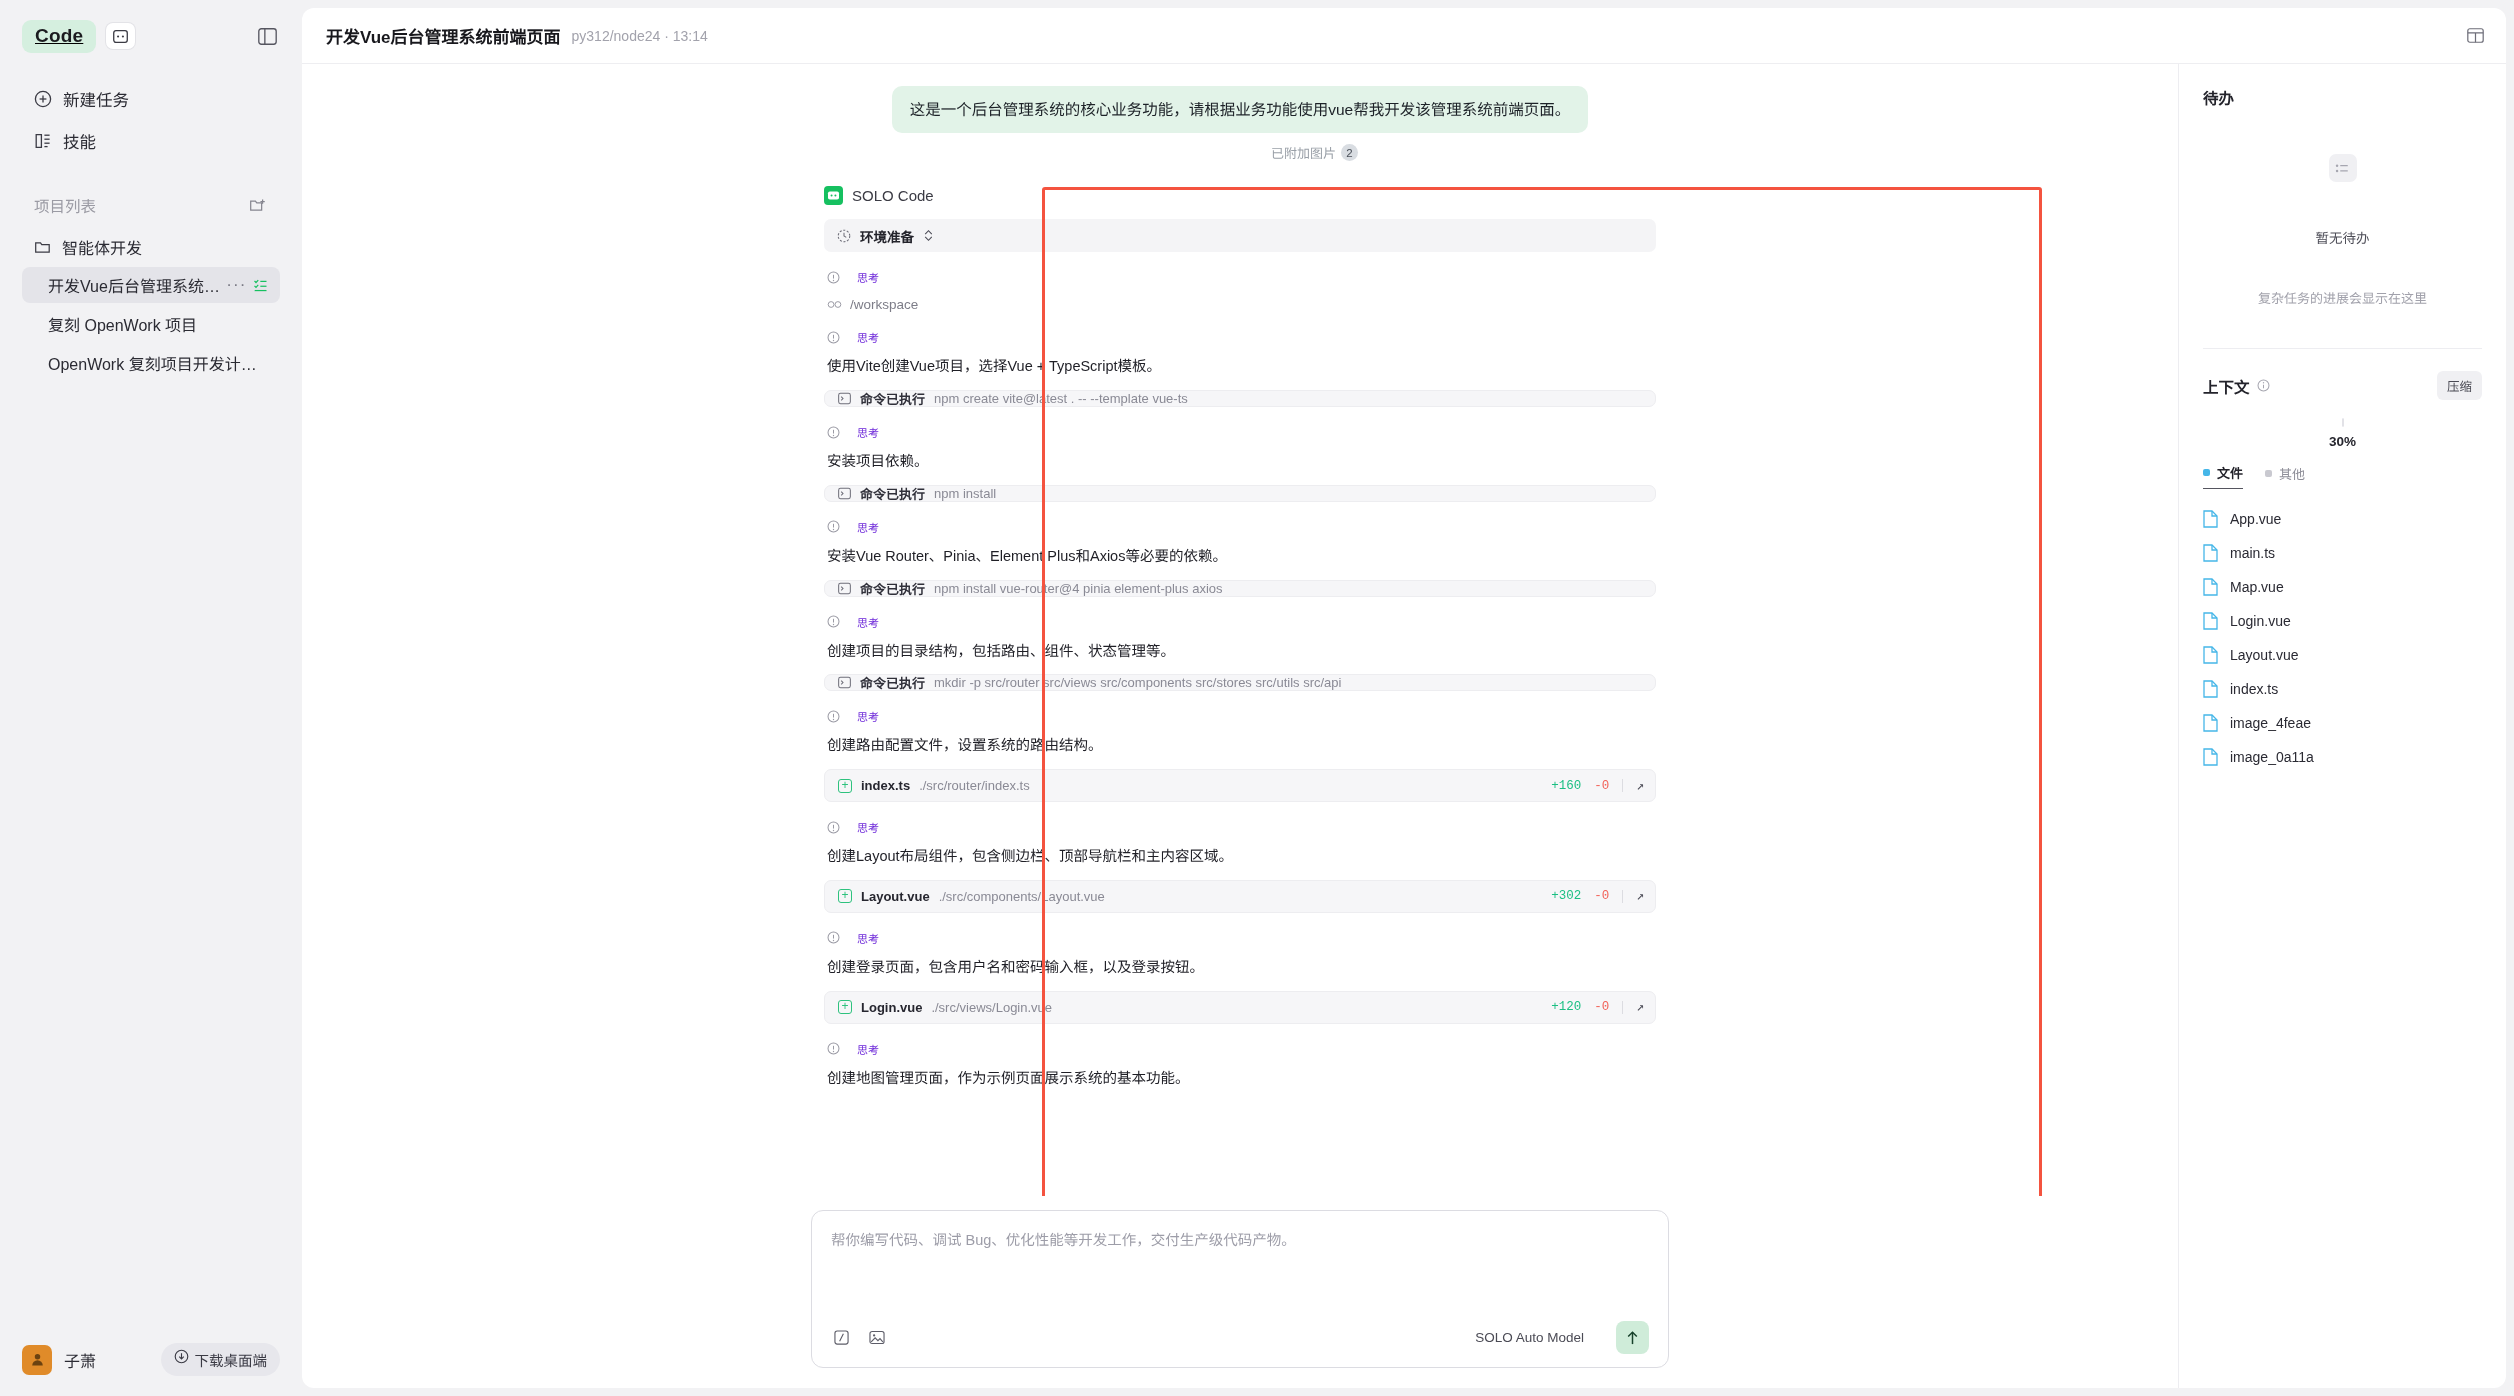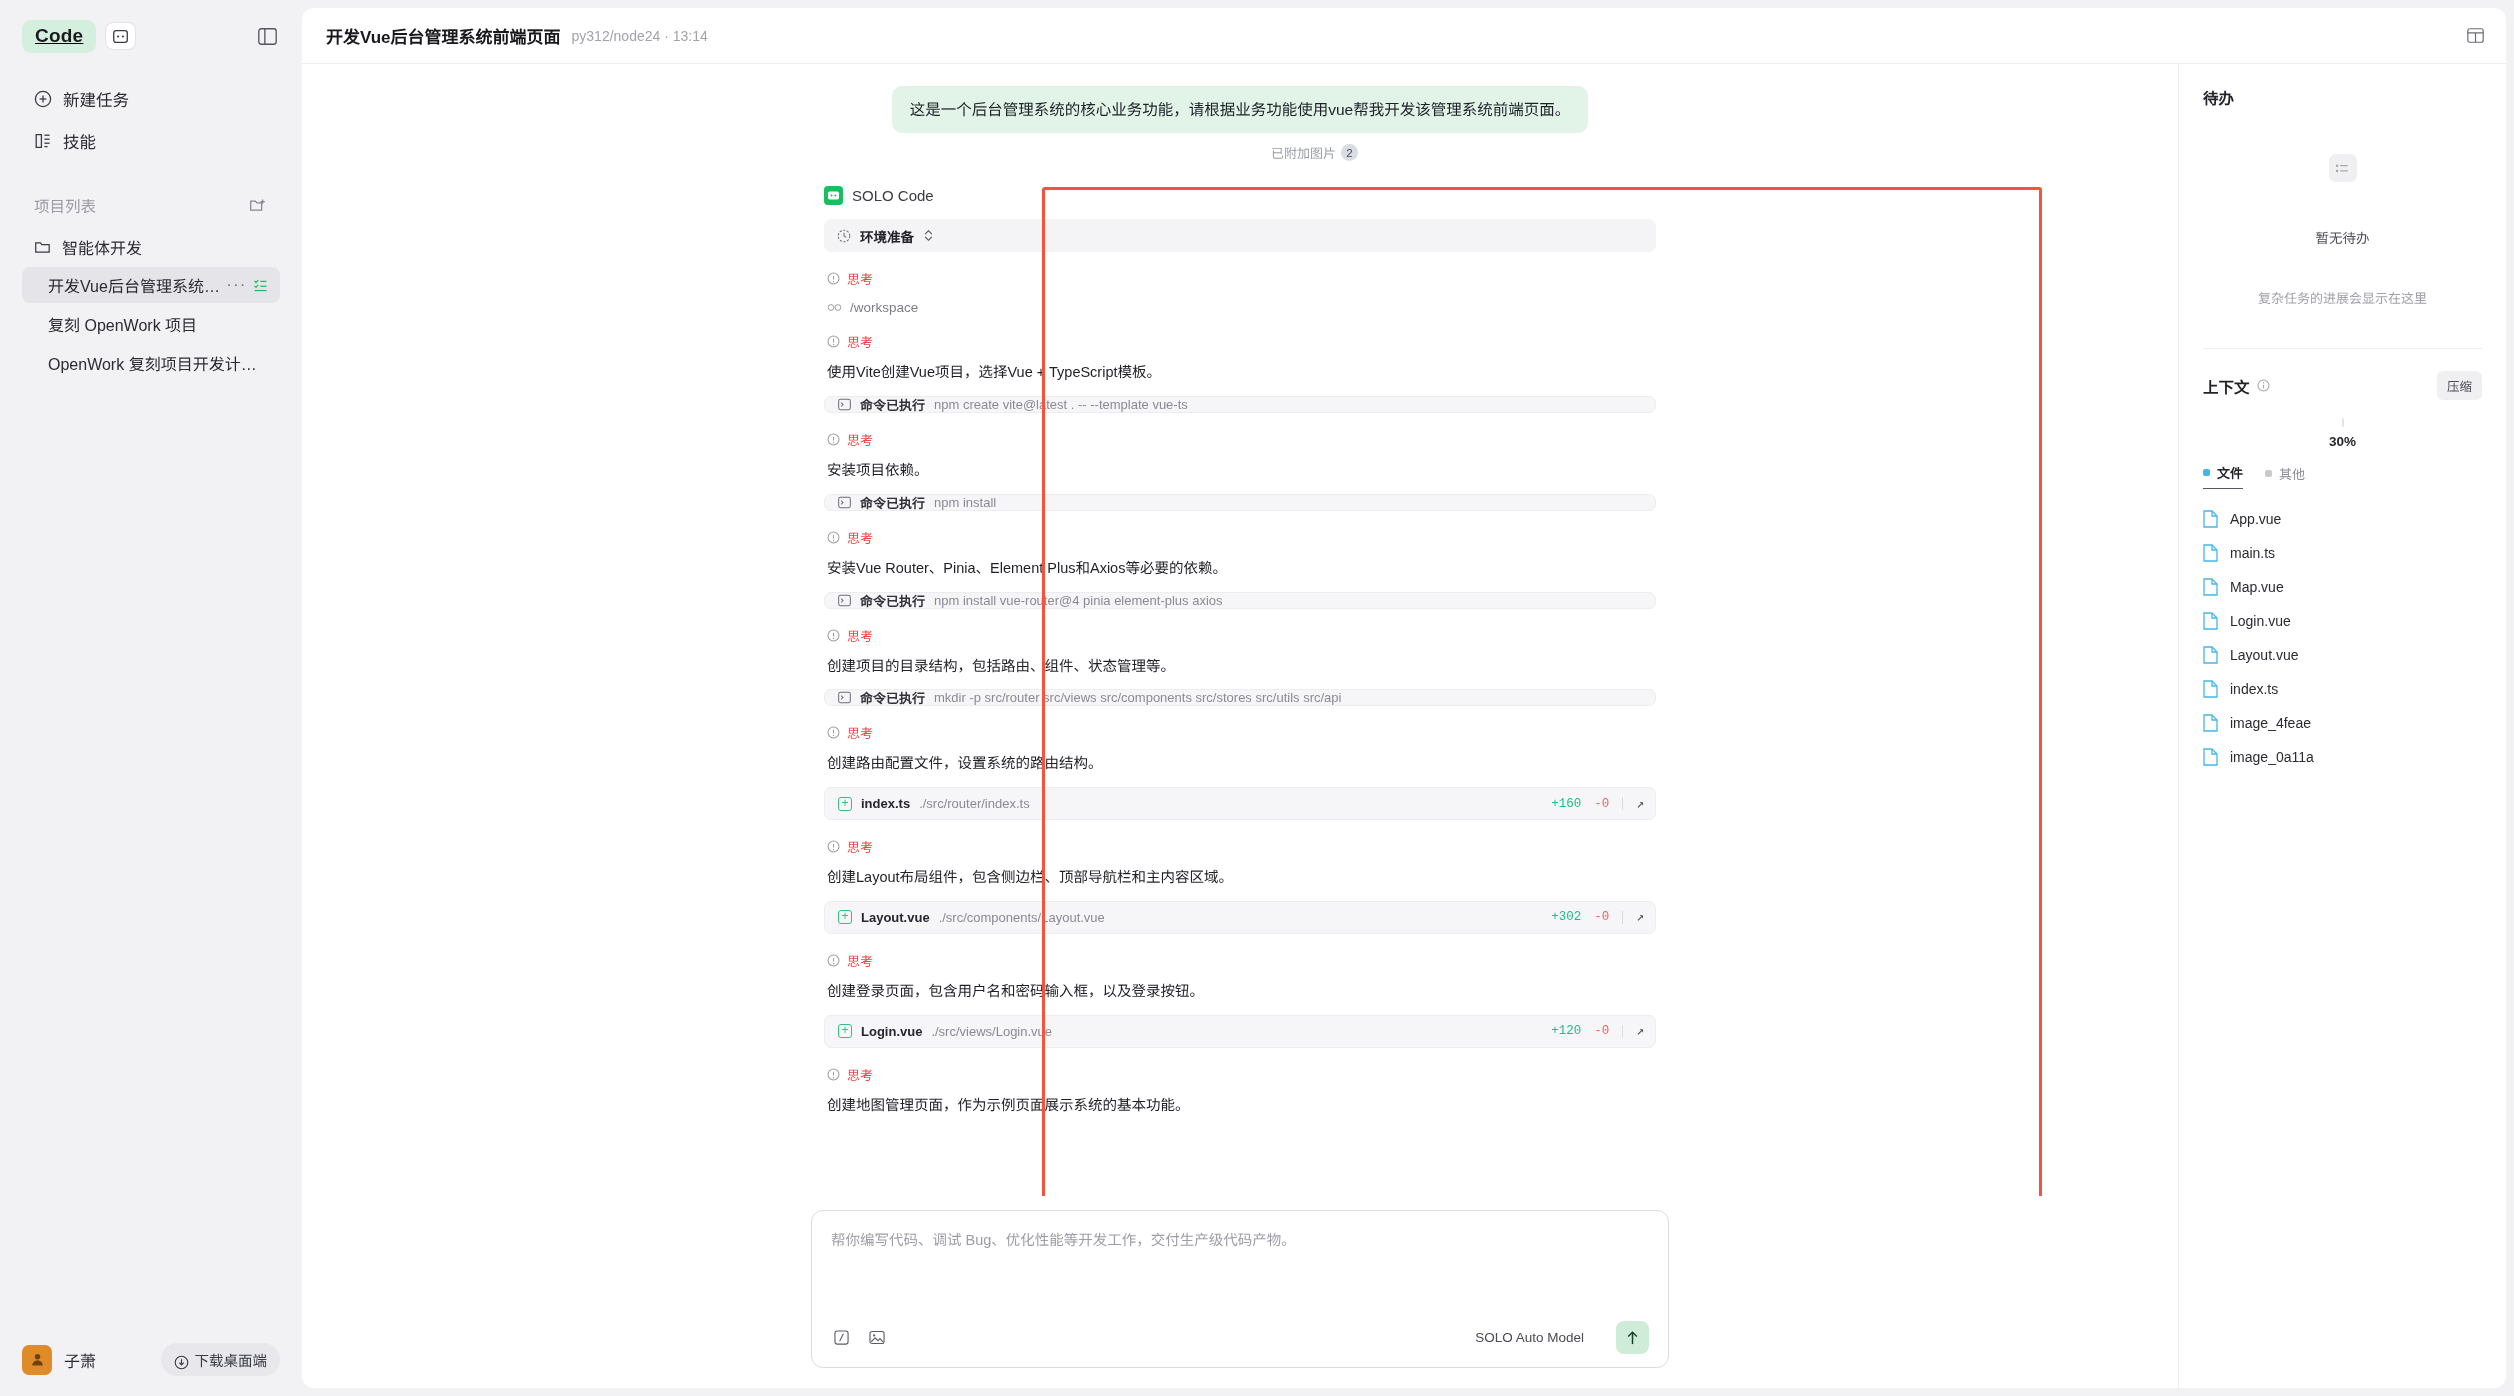"思考" .think { color: #ef4444 -> #6d28d9; font-size: 13px -> 11px; gap: 7px -> 17px }
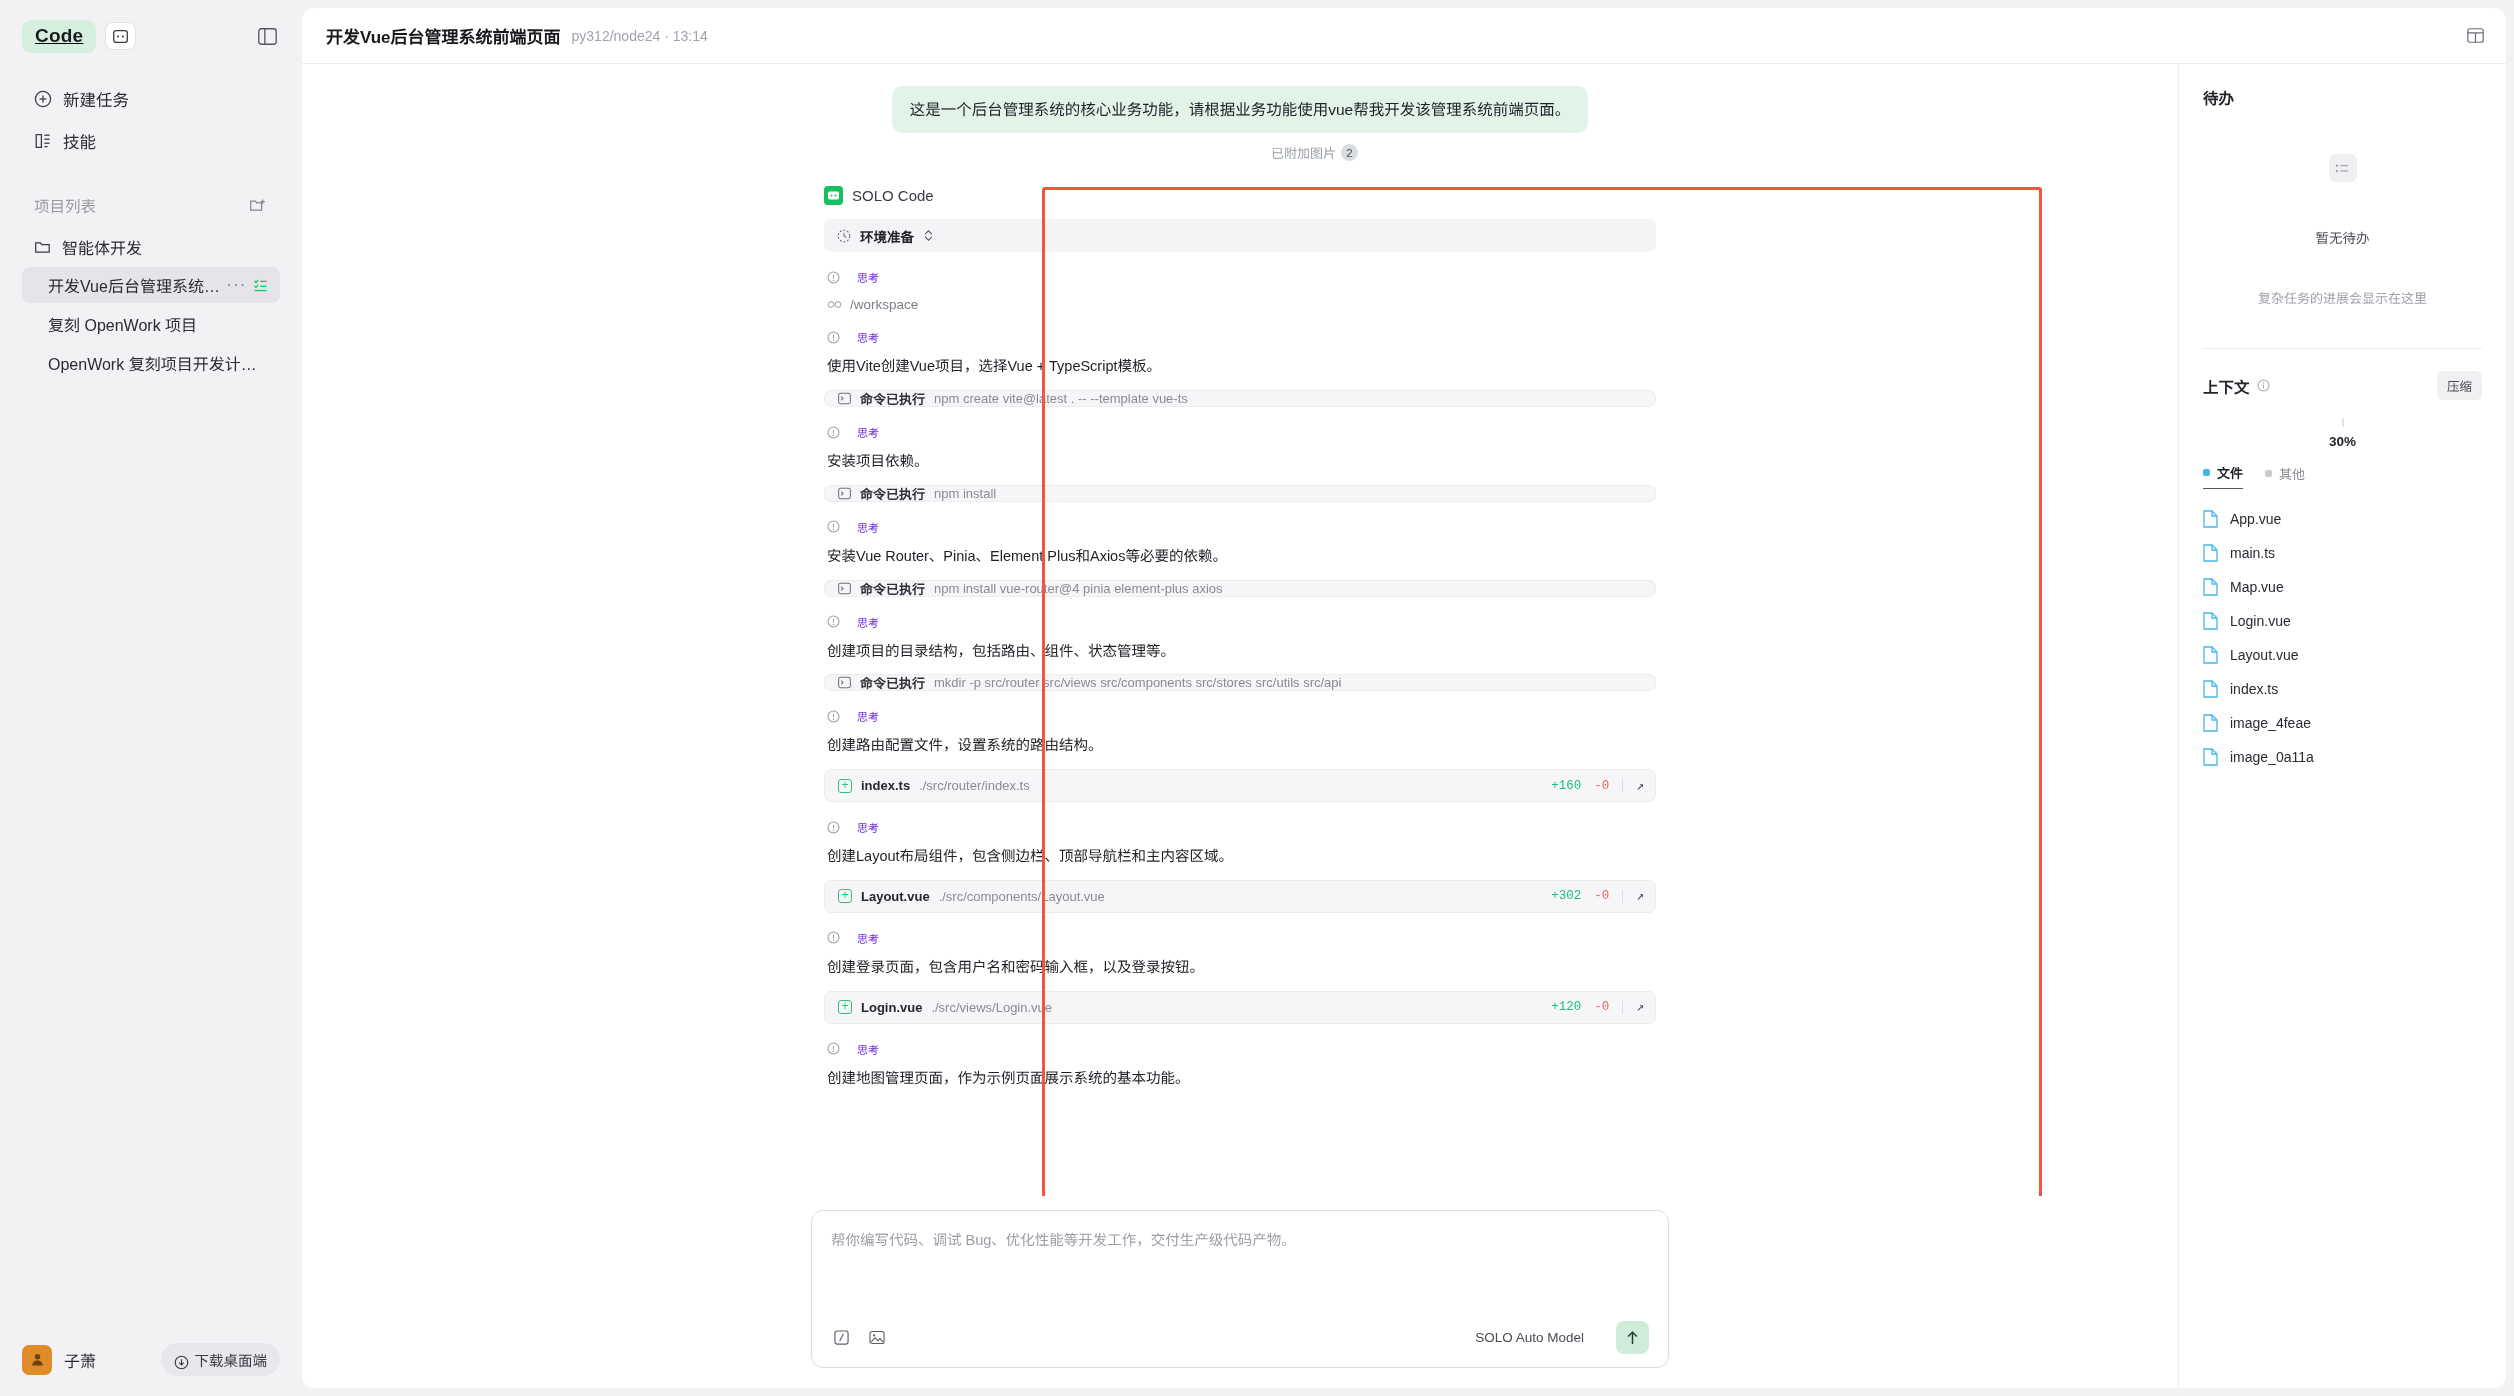"下载桌面端" .dl-btn { align-items: flex-end -> flex-start }
